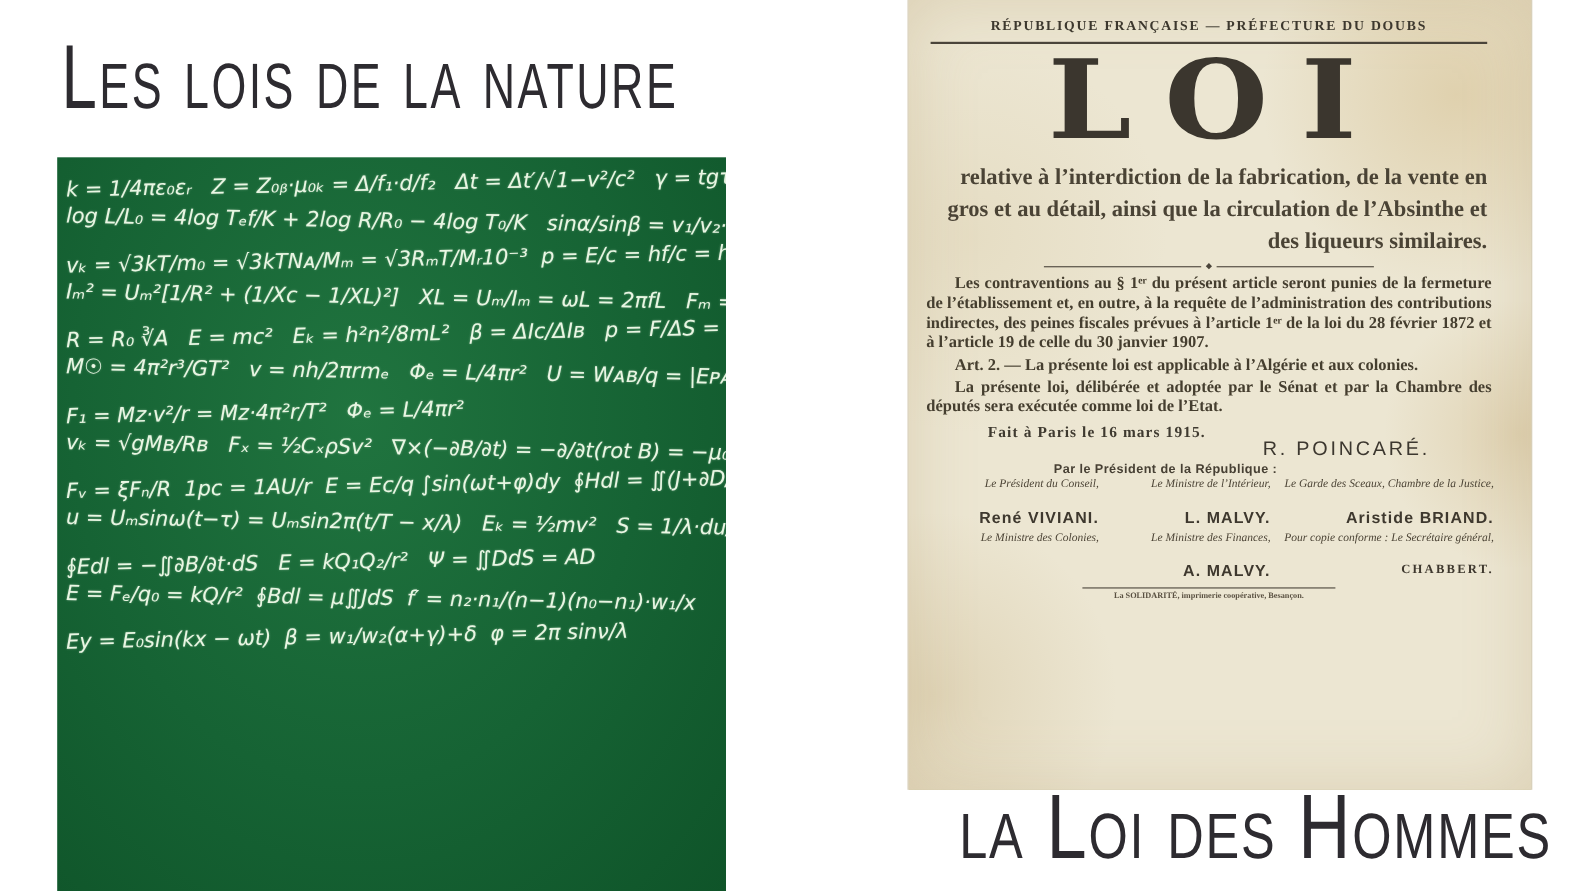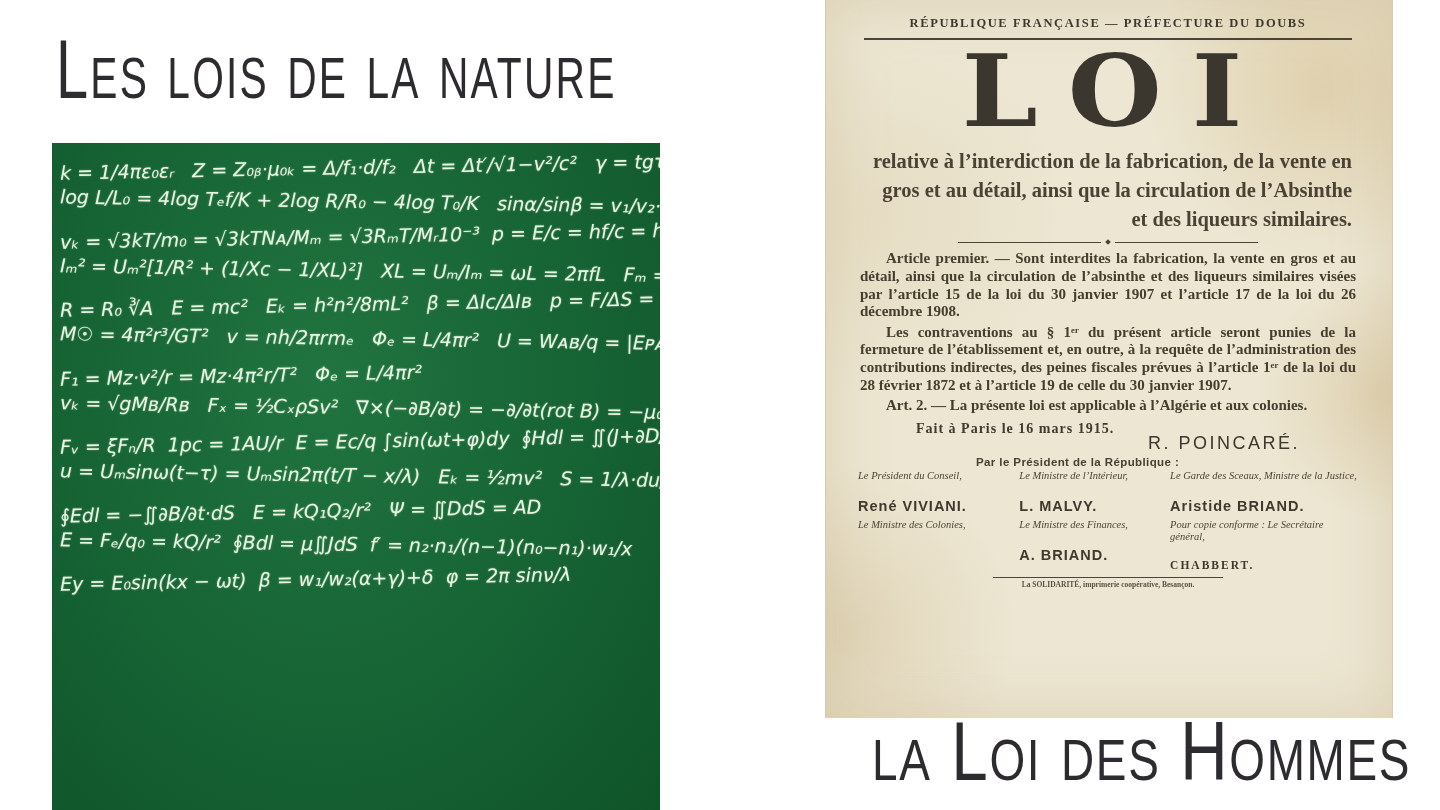"RÉPUBLIQUE FRANÇAISE — PRÉFECTURE DU" .poster { padding: 16px 34px 0 32px -> 16px 34px 0 14px }
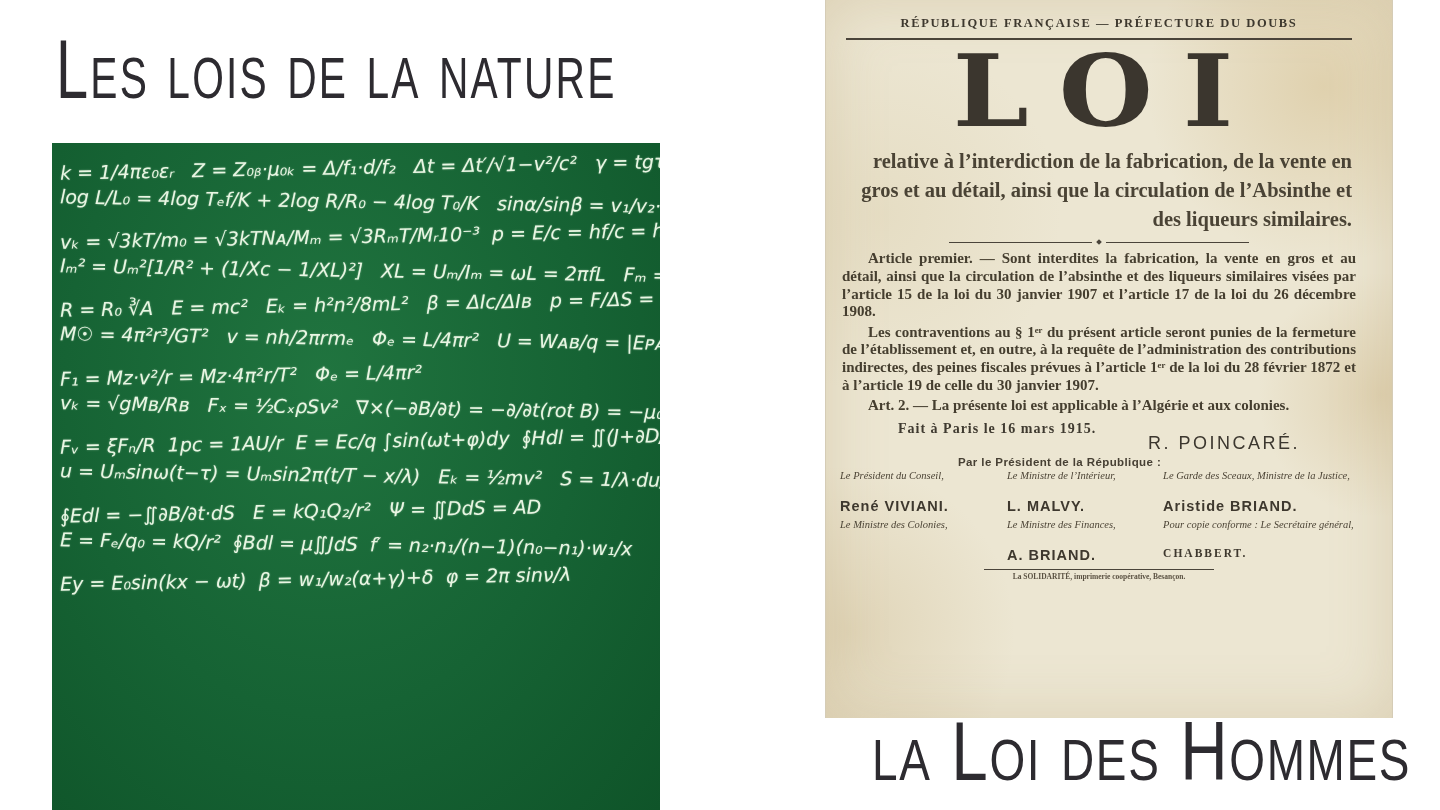"Article premier. — Sont interdites" p.law-par { html: <p>Article premier. — Sont interdites la fabrication, la vente en gros et au détail, ainsi que la circulation de l’absinthe et des liqueurs similaires visées par l’article 15 de la loi du 30 janvier 1907 et l’article 17 de la loi du 26 décembre 1908.</p> -> none }
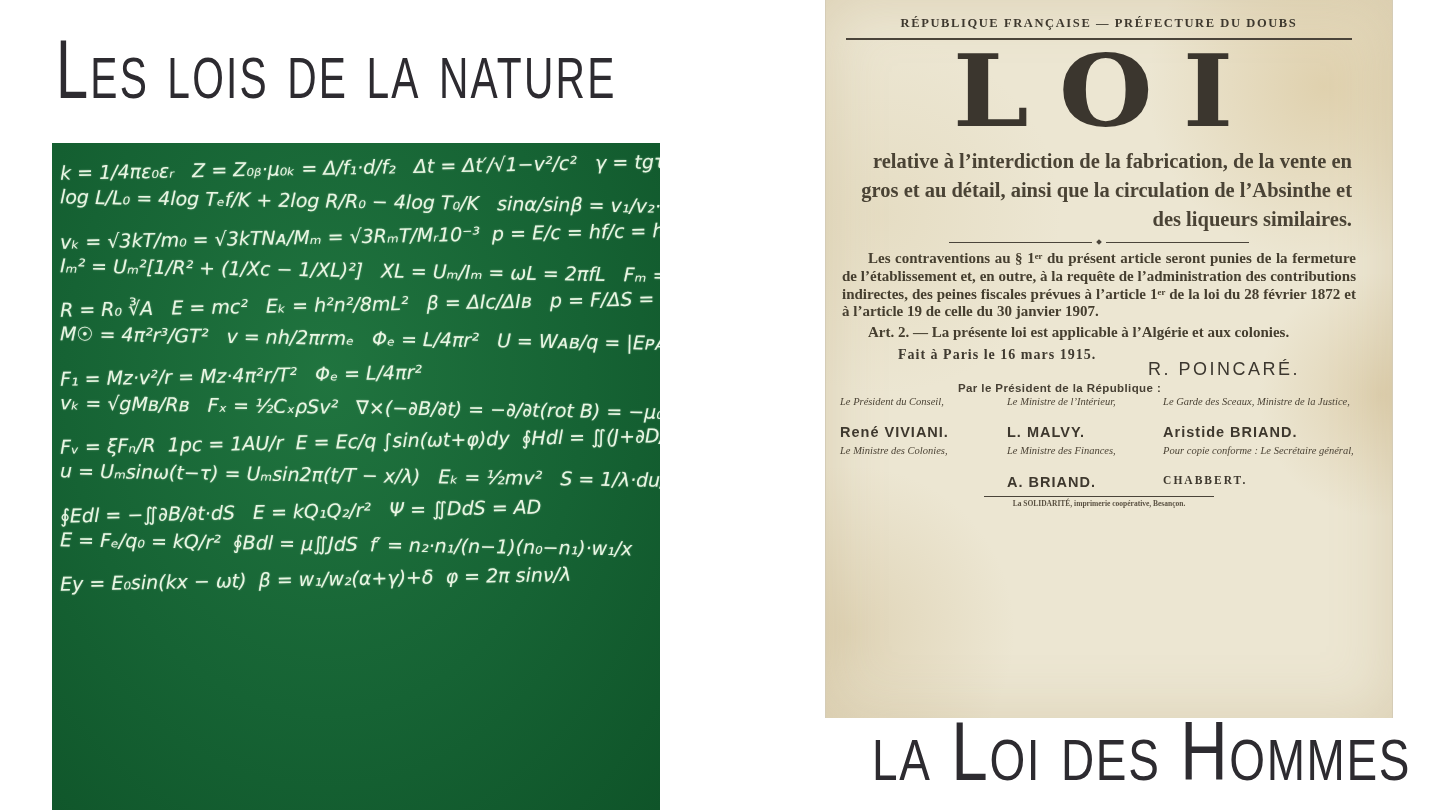"La présente loi, délibérée et" p.law-par { html: none -> <p>La présente loi, délibérée et adoptée par le Sénat et par la Chambre des députés sera exécutée comme loi de l’Etat.</p> }
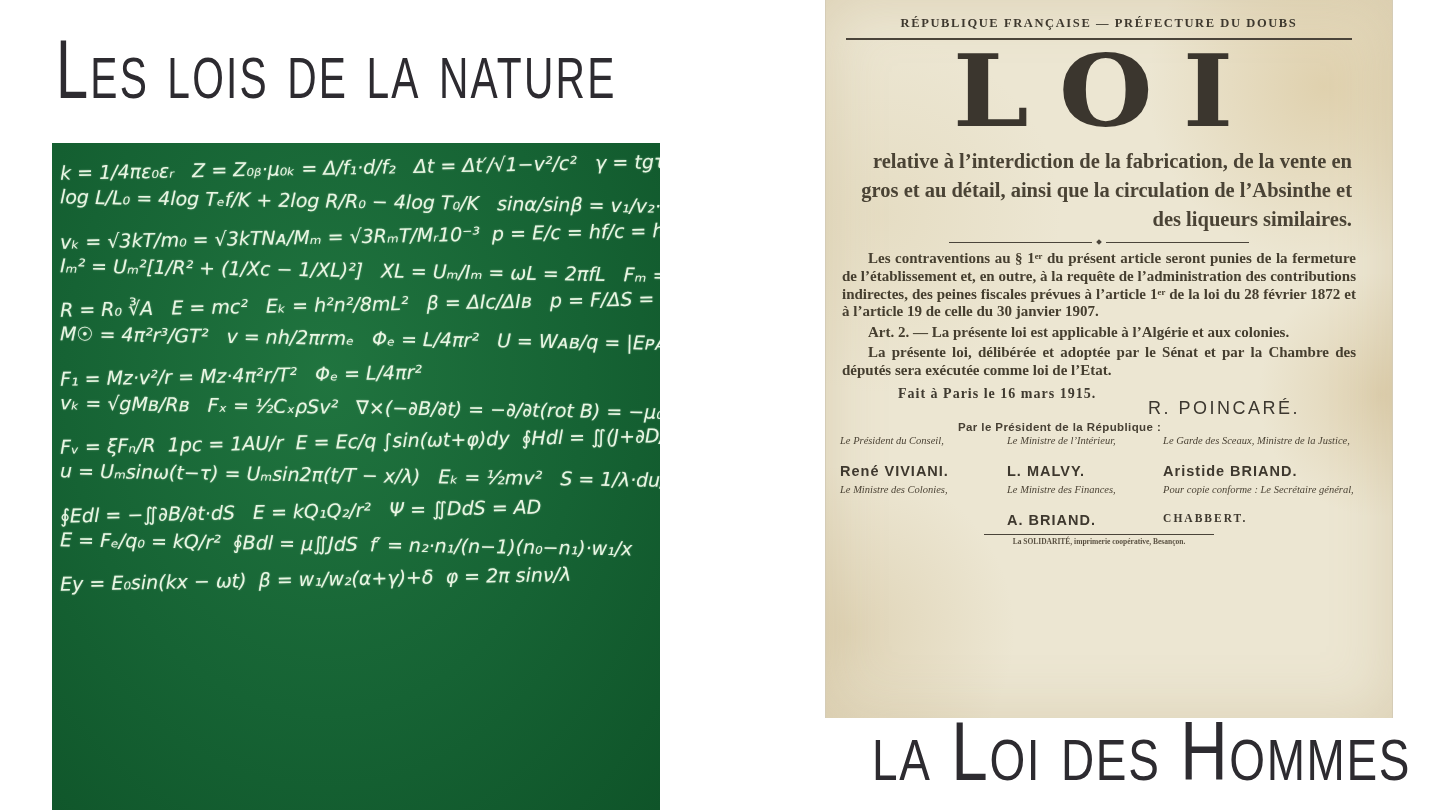"Le Président du Conseil," .signer { text-align: left -> right }
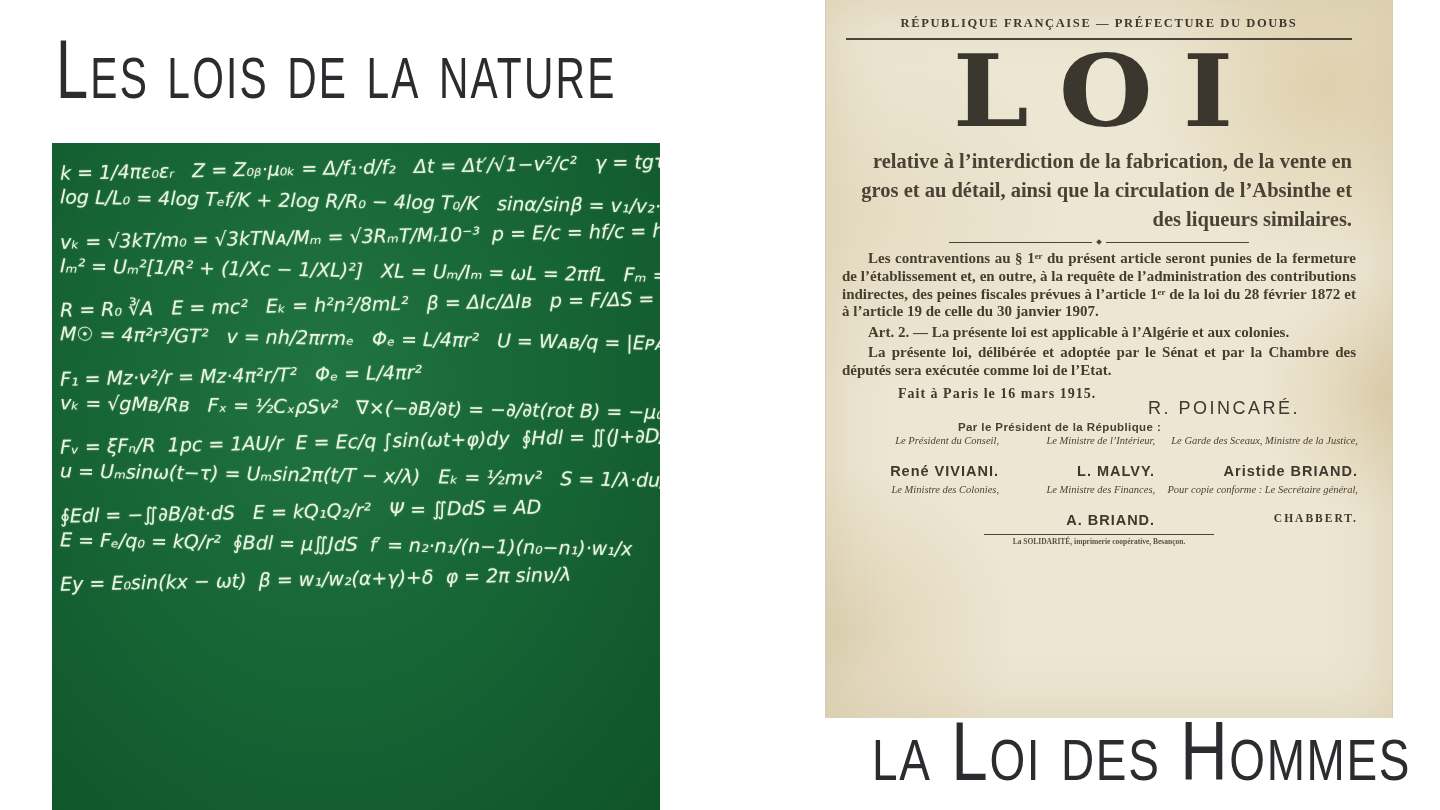"Le Garde des Sceaux, Ministre" div.s-title { text: Ministre -> Chambre }
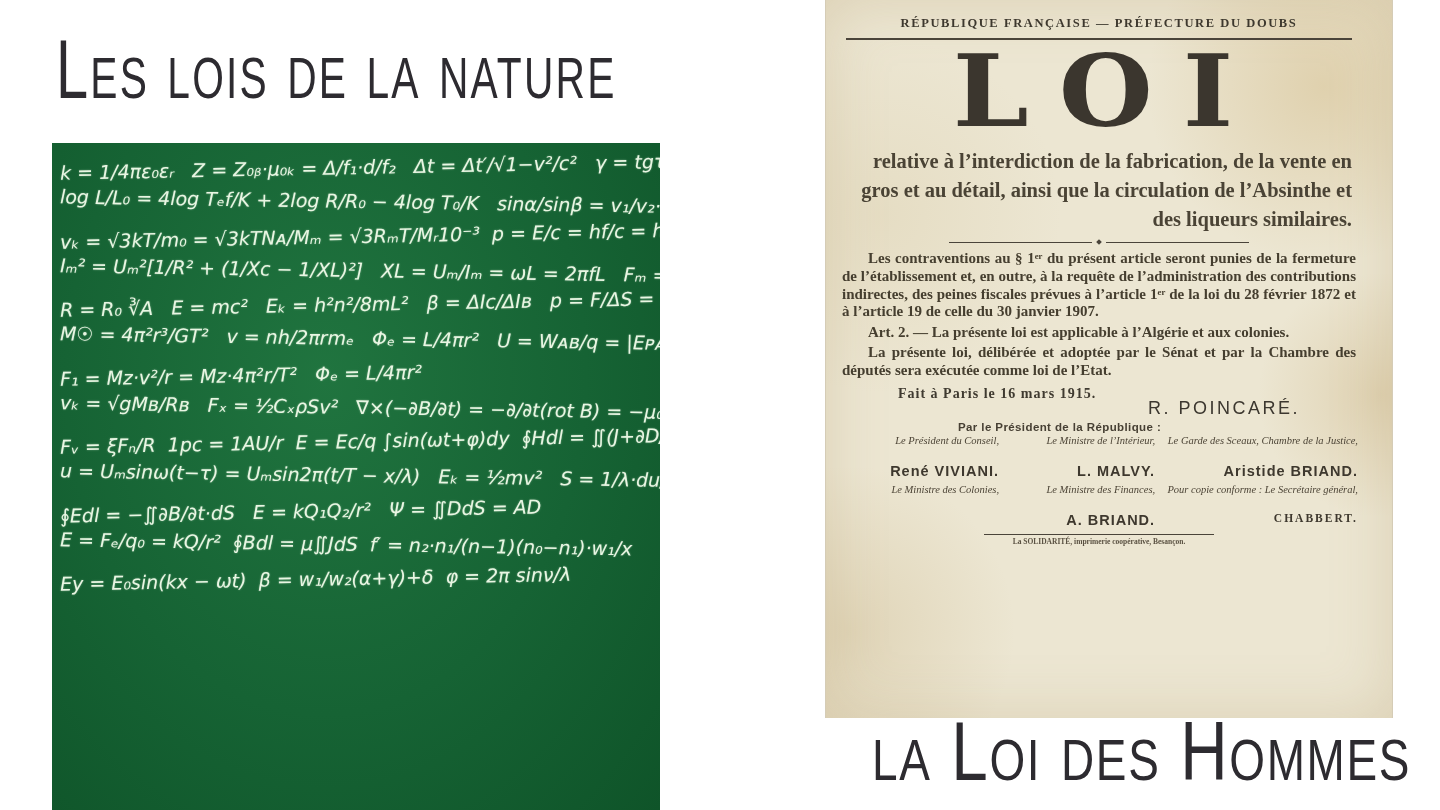"A. BRIAND." div.s-name { text: BRIAND -> MALVY }
